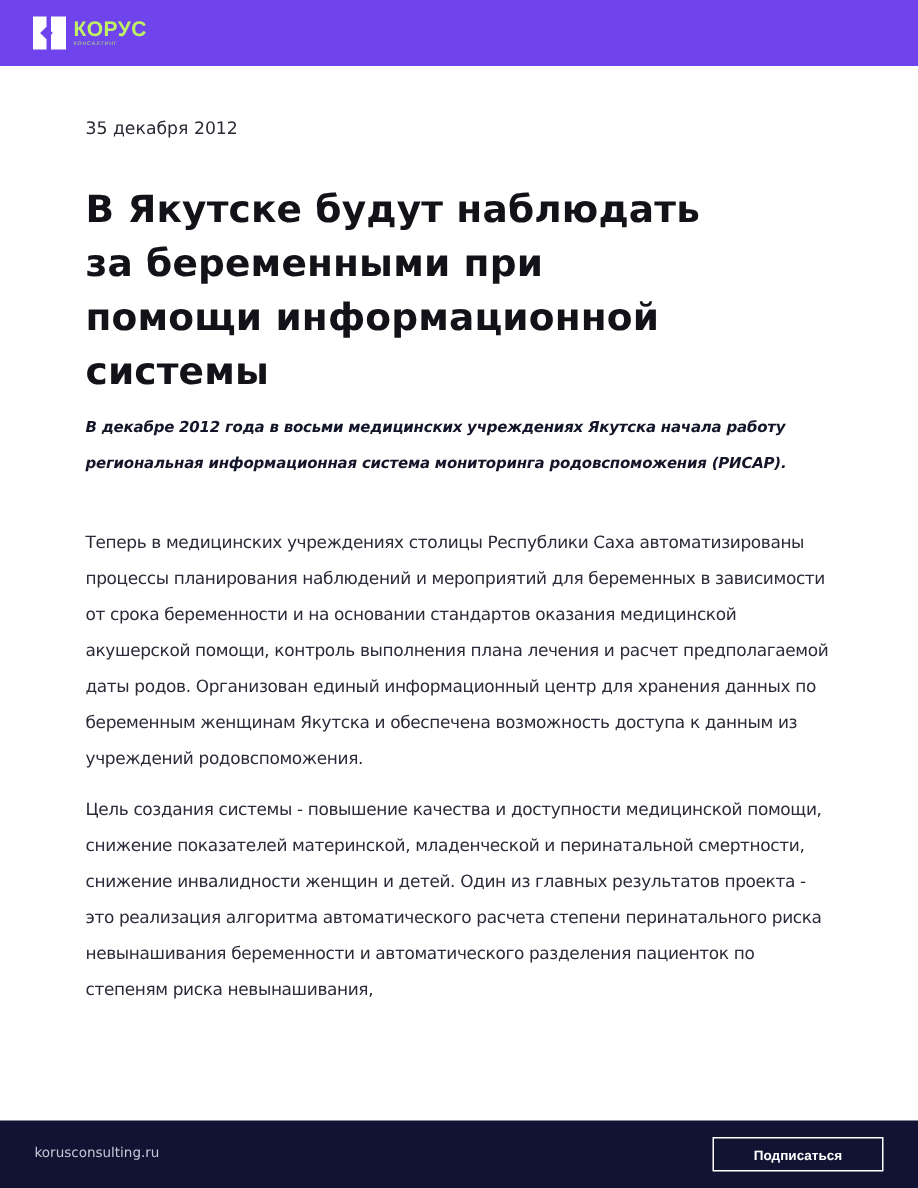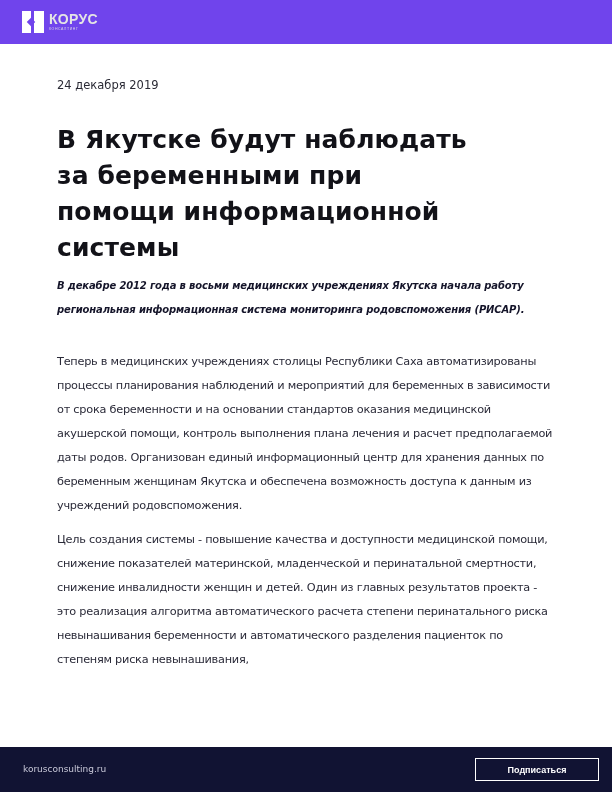"КОРУС" .logo-text { color: #e5e5e5 -> #bef264 }
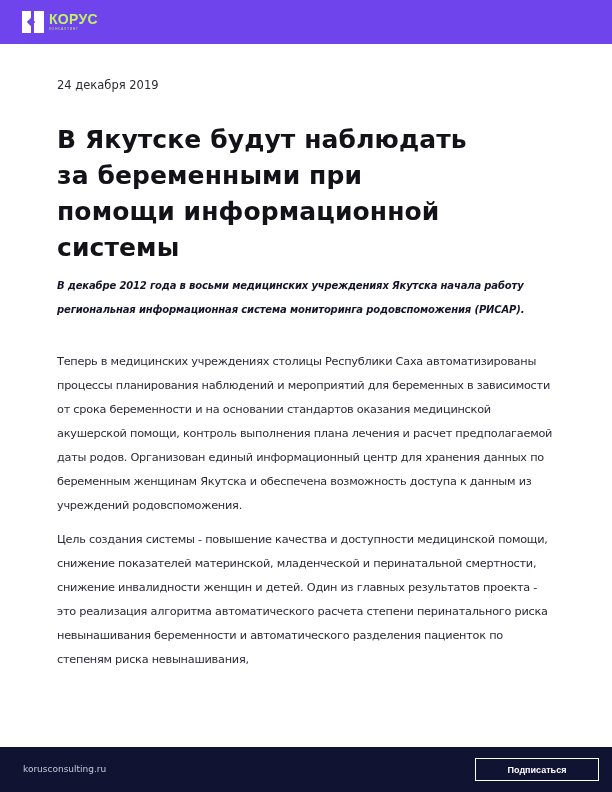"24 декабря 2019" div.date { text: 24 декабря 2019 -> 35 декабря 2012 }
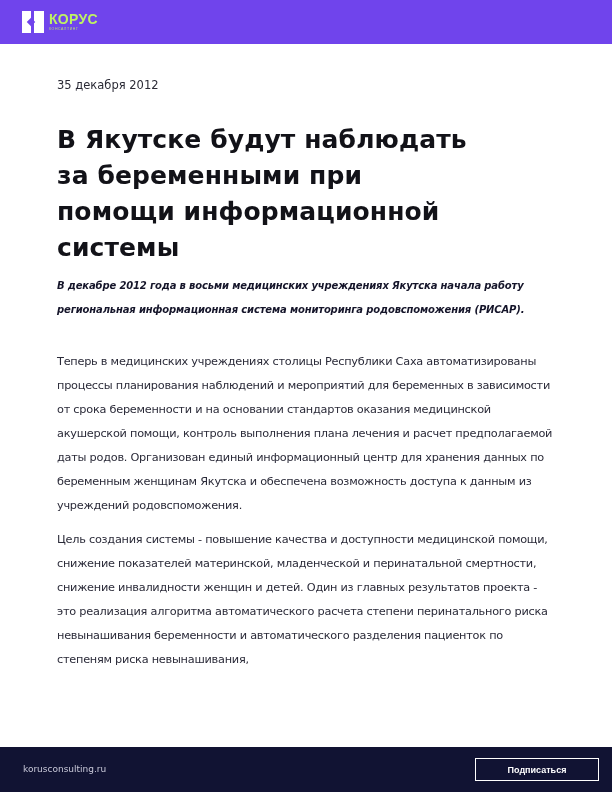"Подписаться" .subscribe-btn { width: 124px -> 114px }
